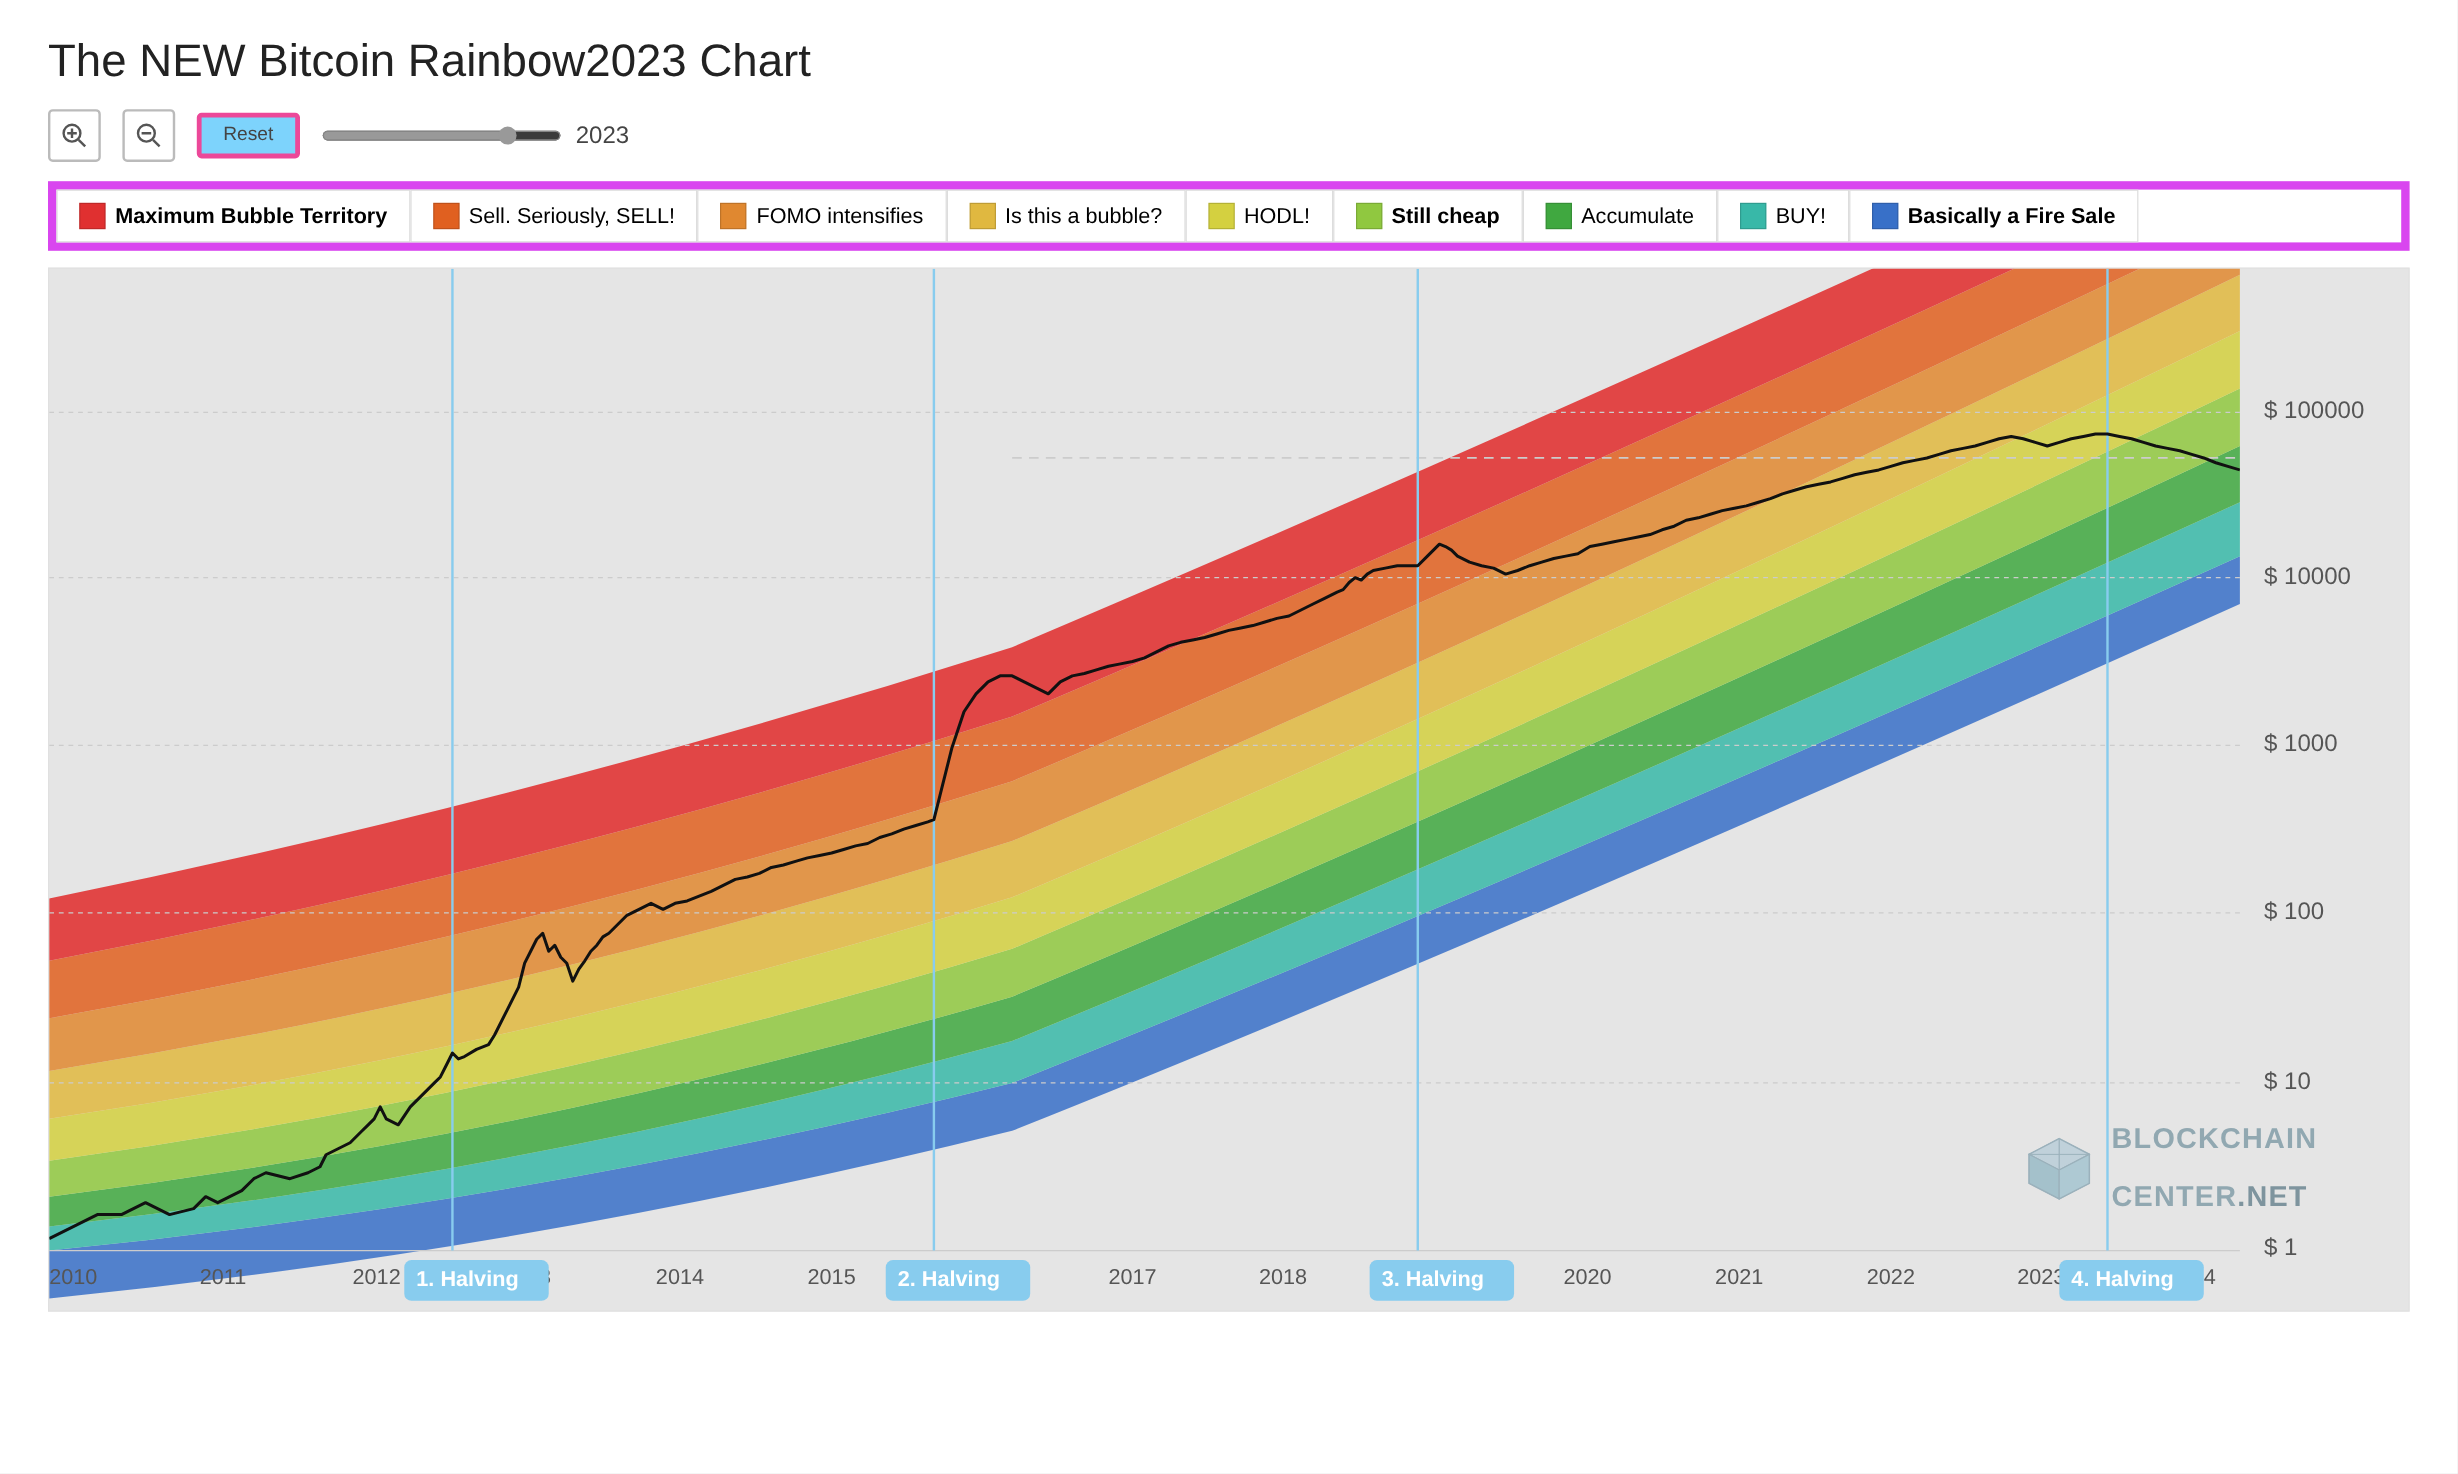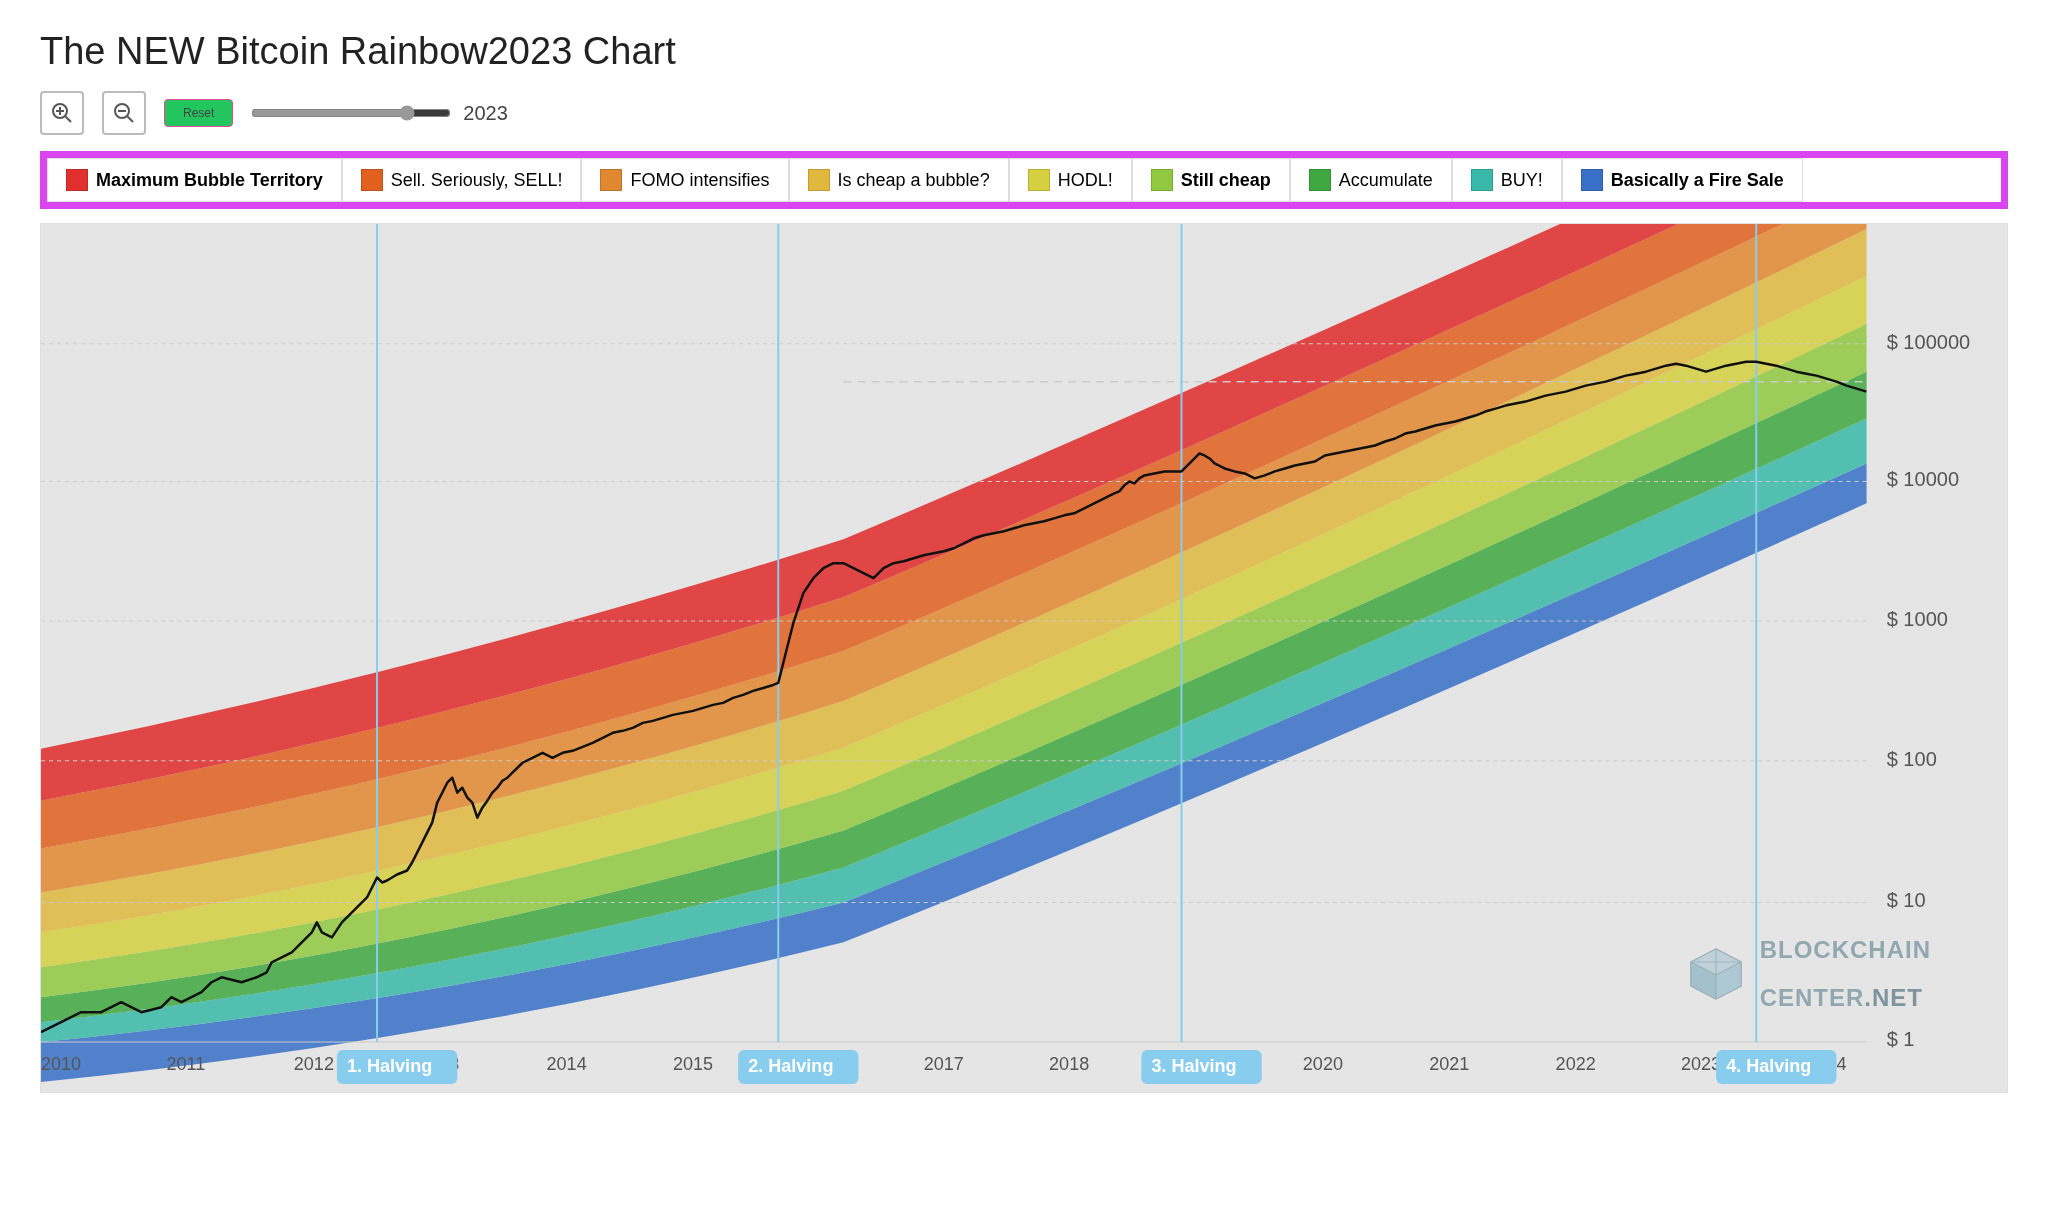"Reset" .reset-btn { background: #22c55e -> #7dd3fc; border: 1px solid #ec4899 -> 4px solid #ec4899; font-size: 12px -> 16px }
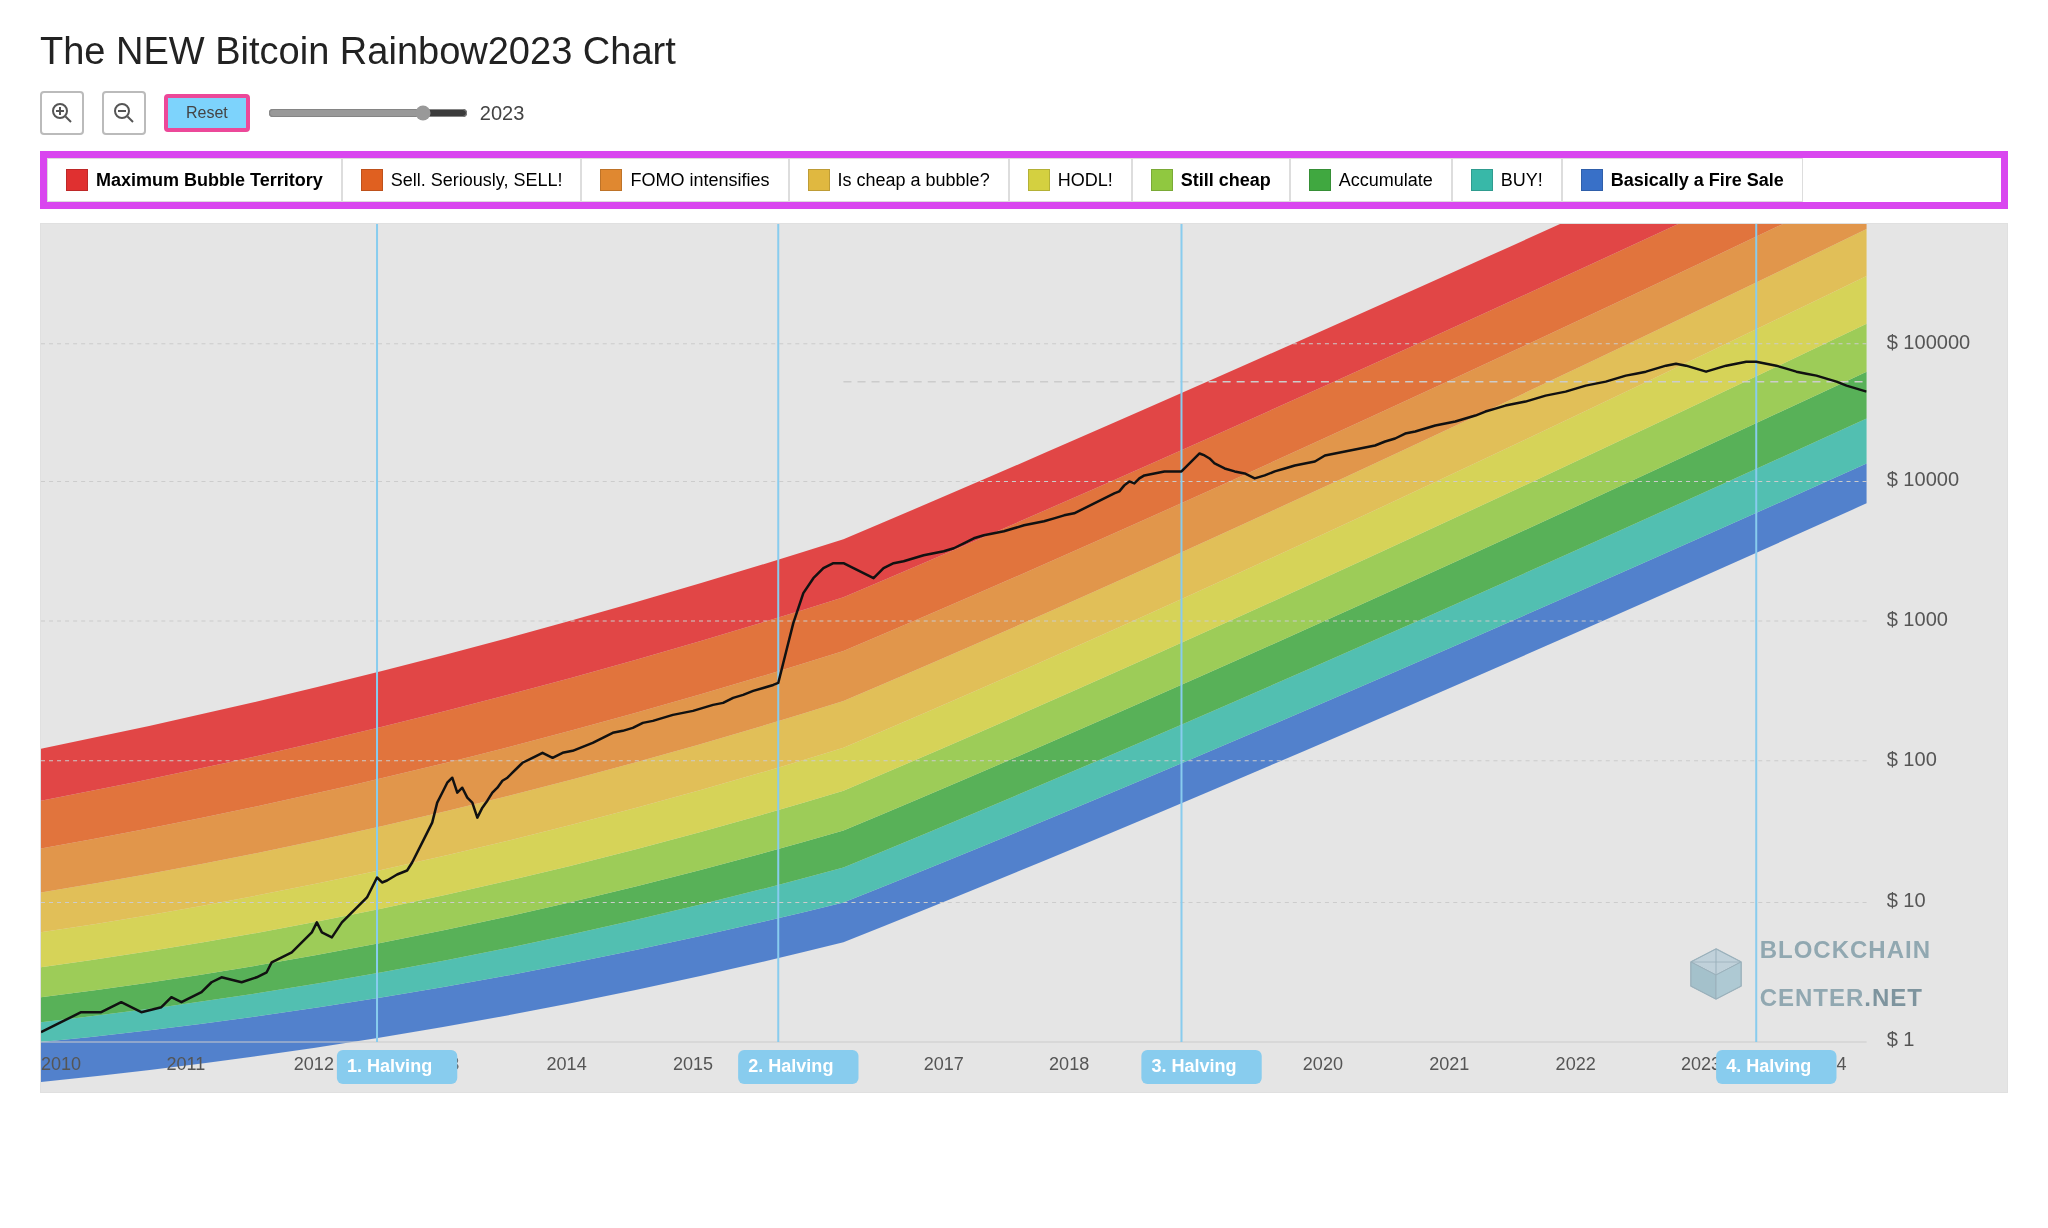"Is cheap a bubble?" span { text: cheap -> this }
